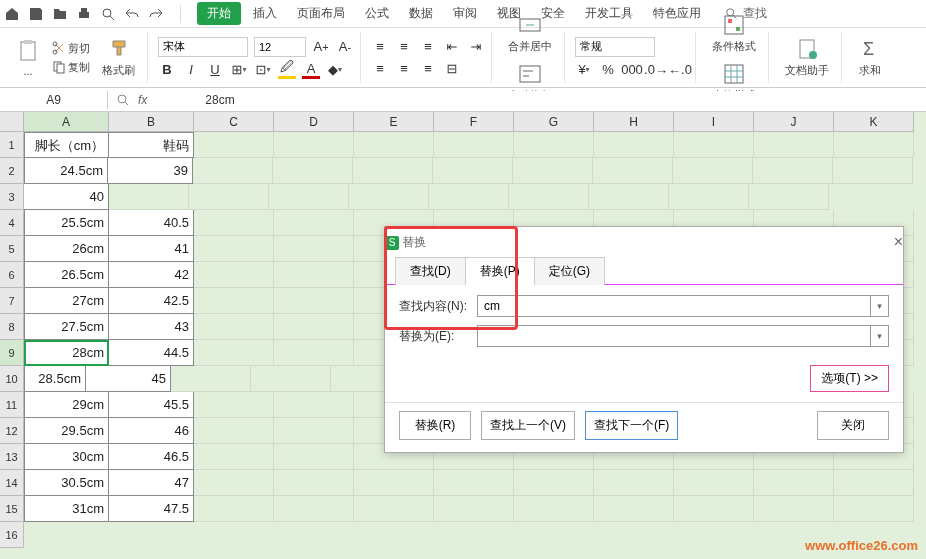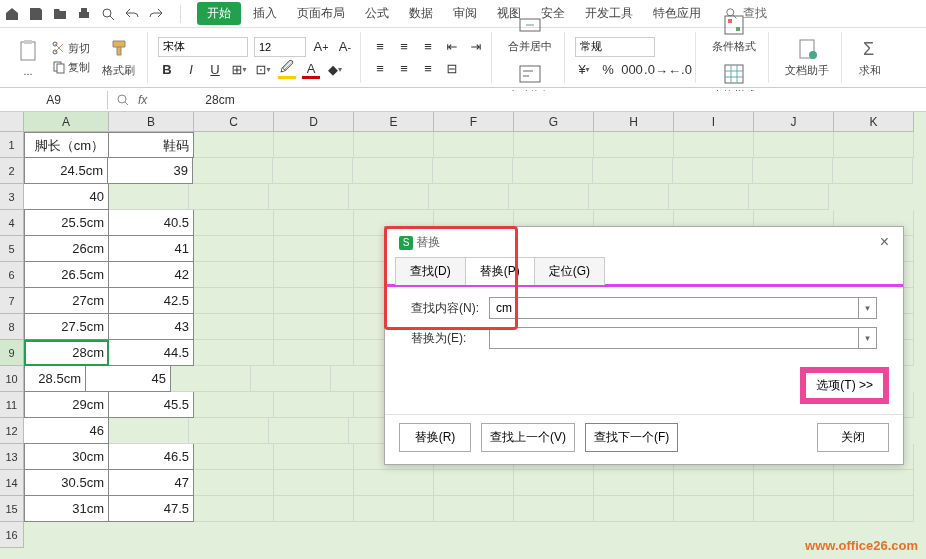"S 替换" .dialog-title { padding: 6px 14px -> 6px 0 }
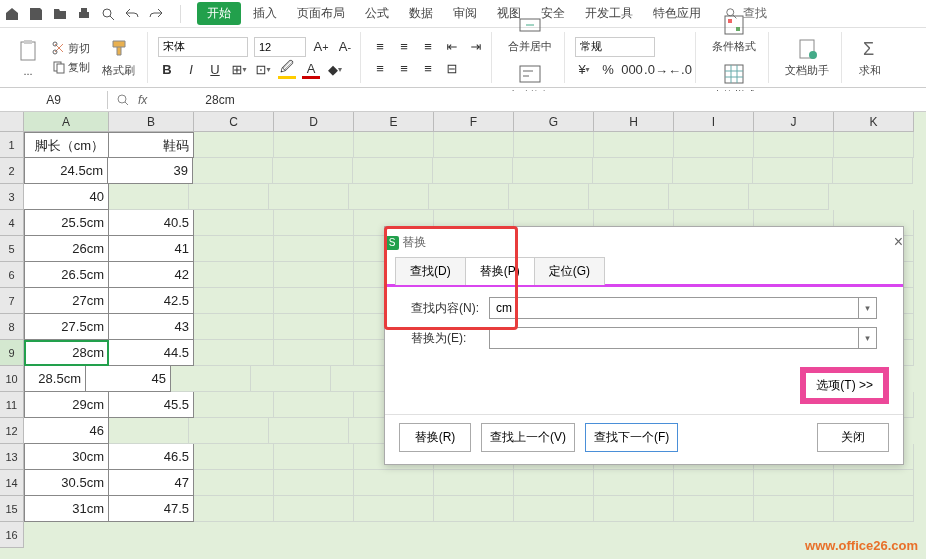"查找内容(N):" .dialog-body { border-top: 3px solid #d946ef -> 1px solid #d946ef; padding: 10px 26px 6px -> 10px 14px 6px }
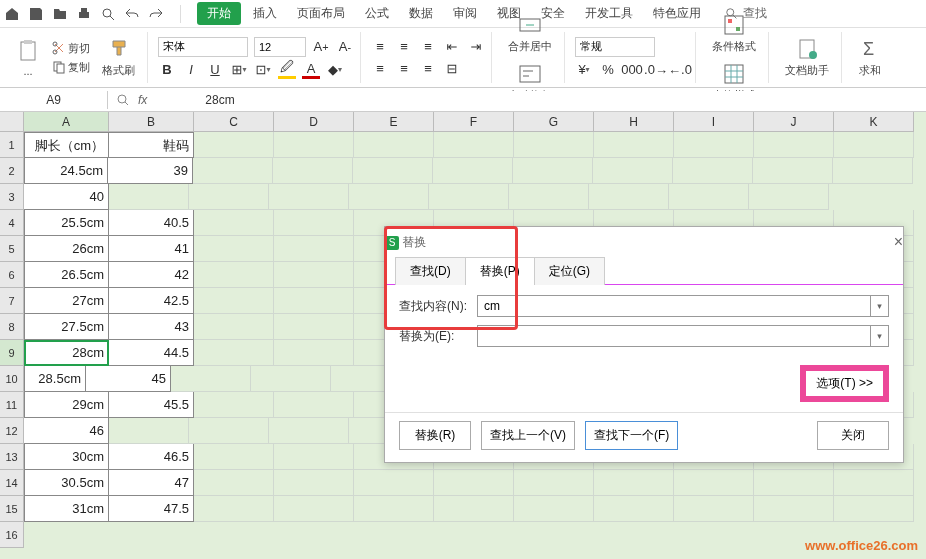"选项(T) >>" .opt-btn { border: 6px solid #ec4899 -> 1px solid #ec4899 }
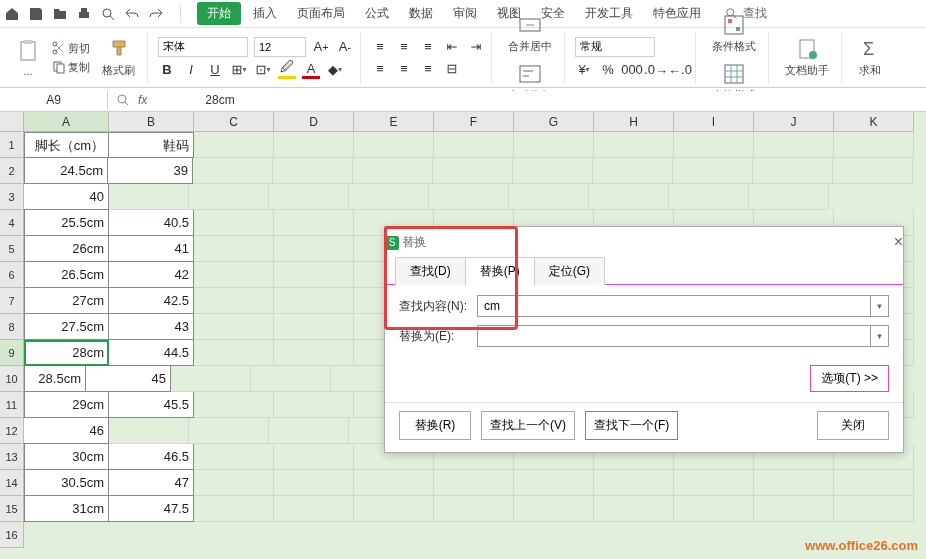"29.5cm" div.cell { html: none -> <div>29.5cm</div> }
